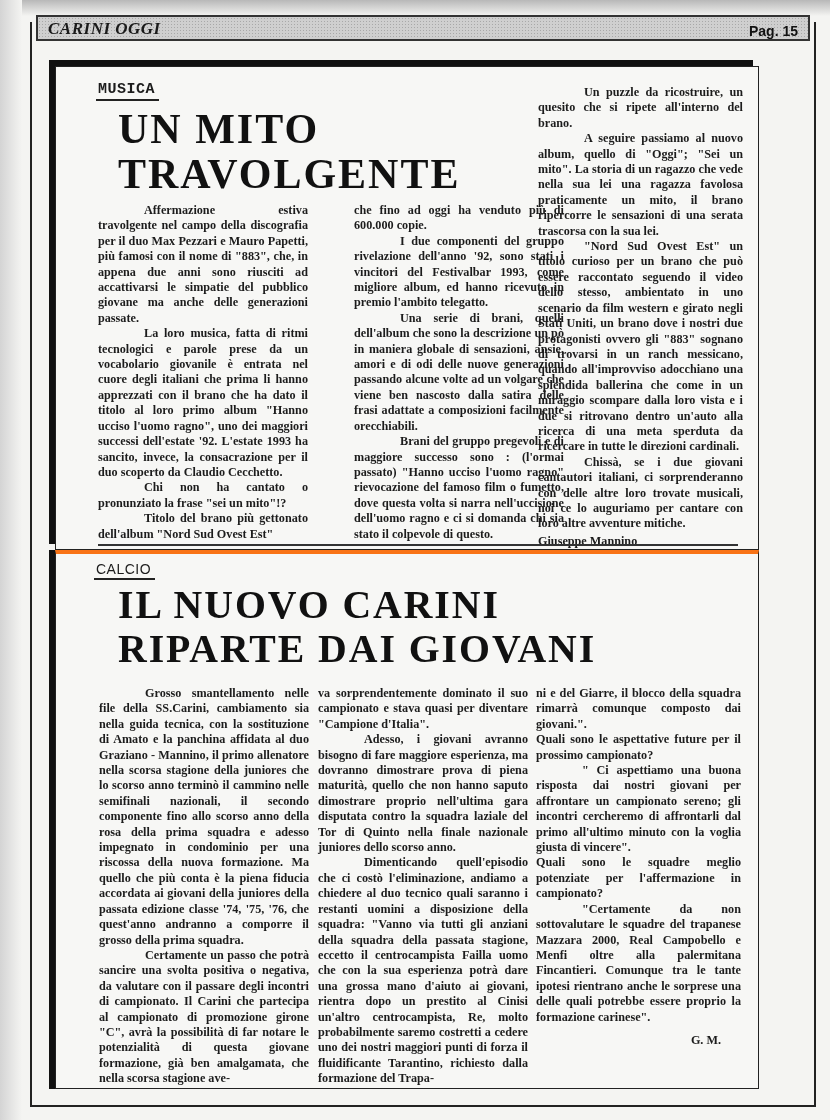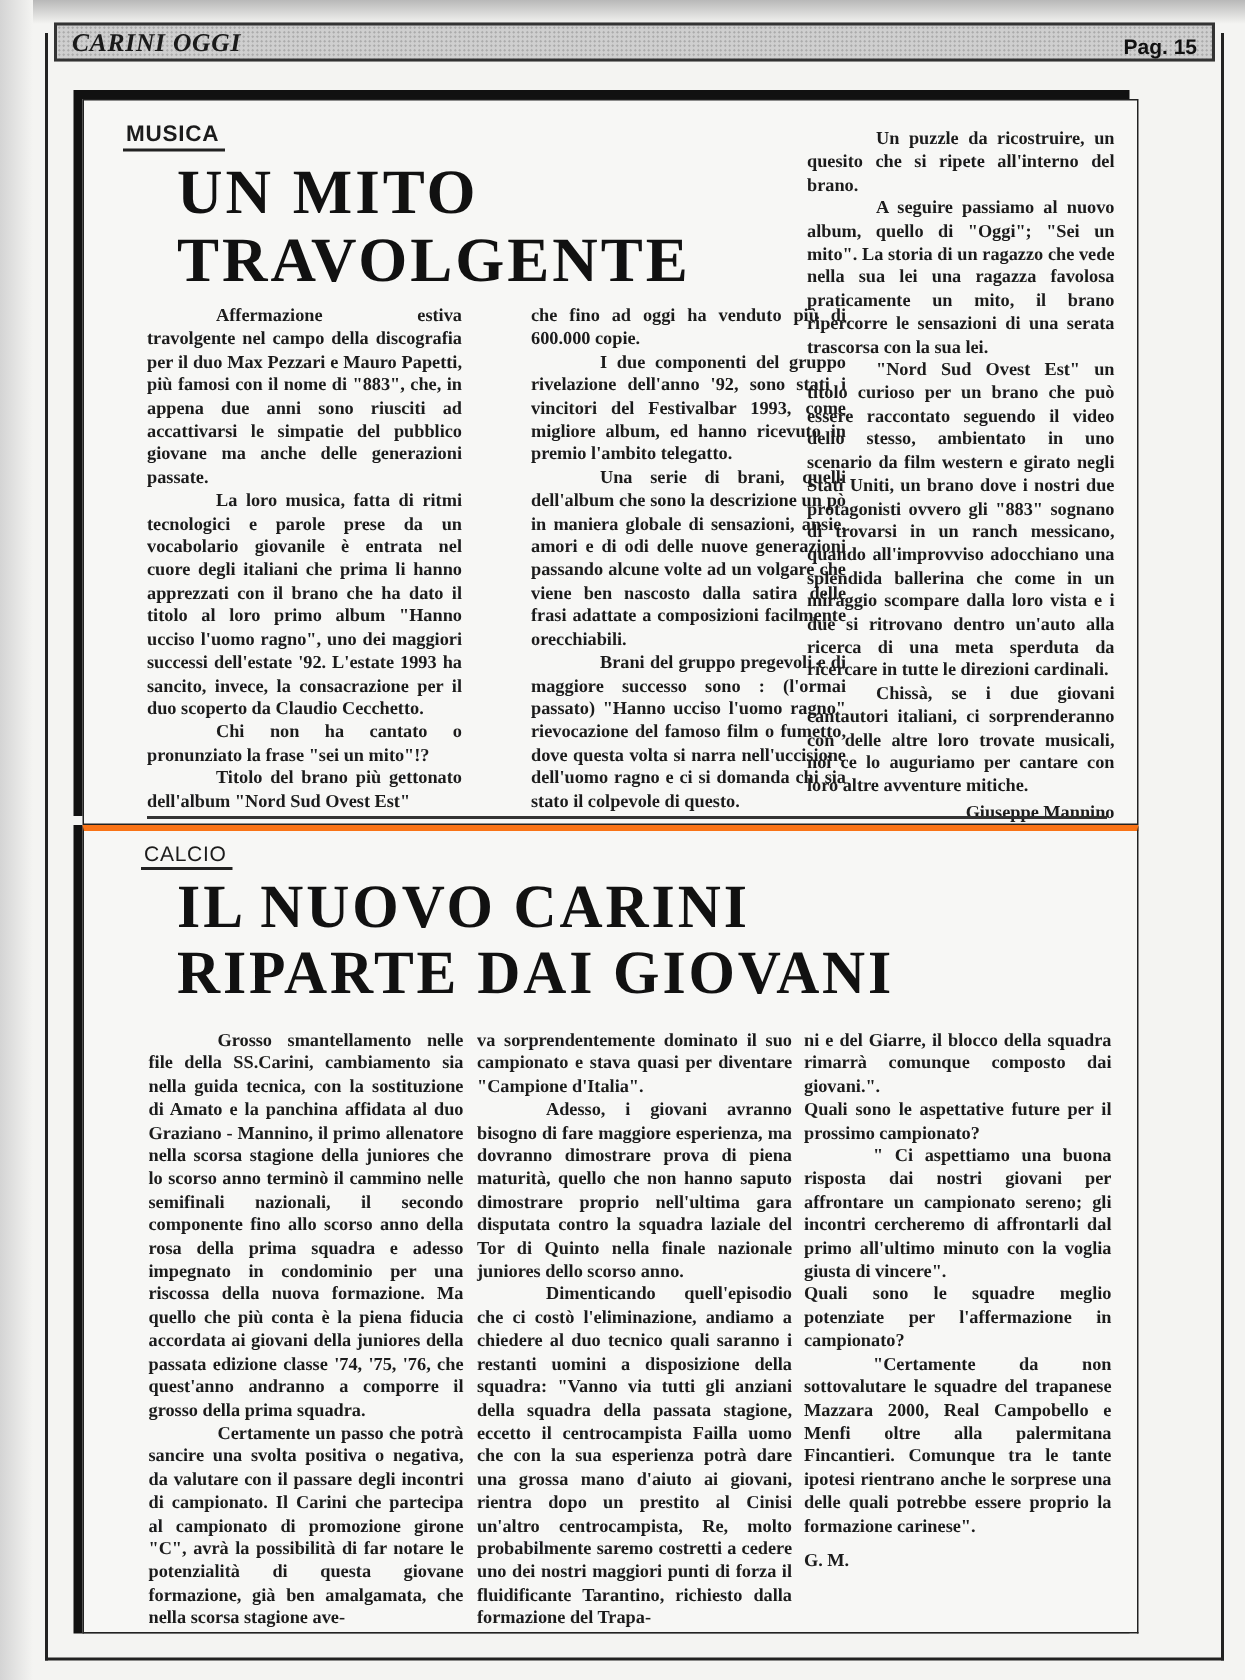"MUSICA" .art-music .section-label { font-family: Liberation Sans, sans-serif -> Liberation Mono, monospace; left: 26px -> 40px }
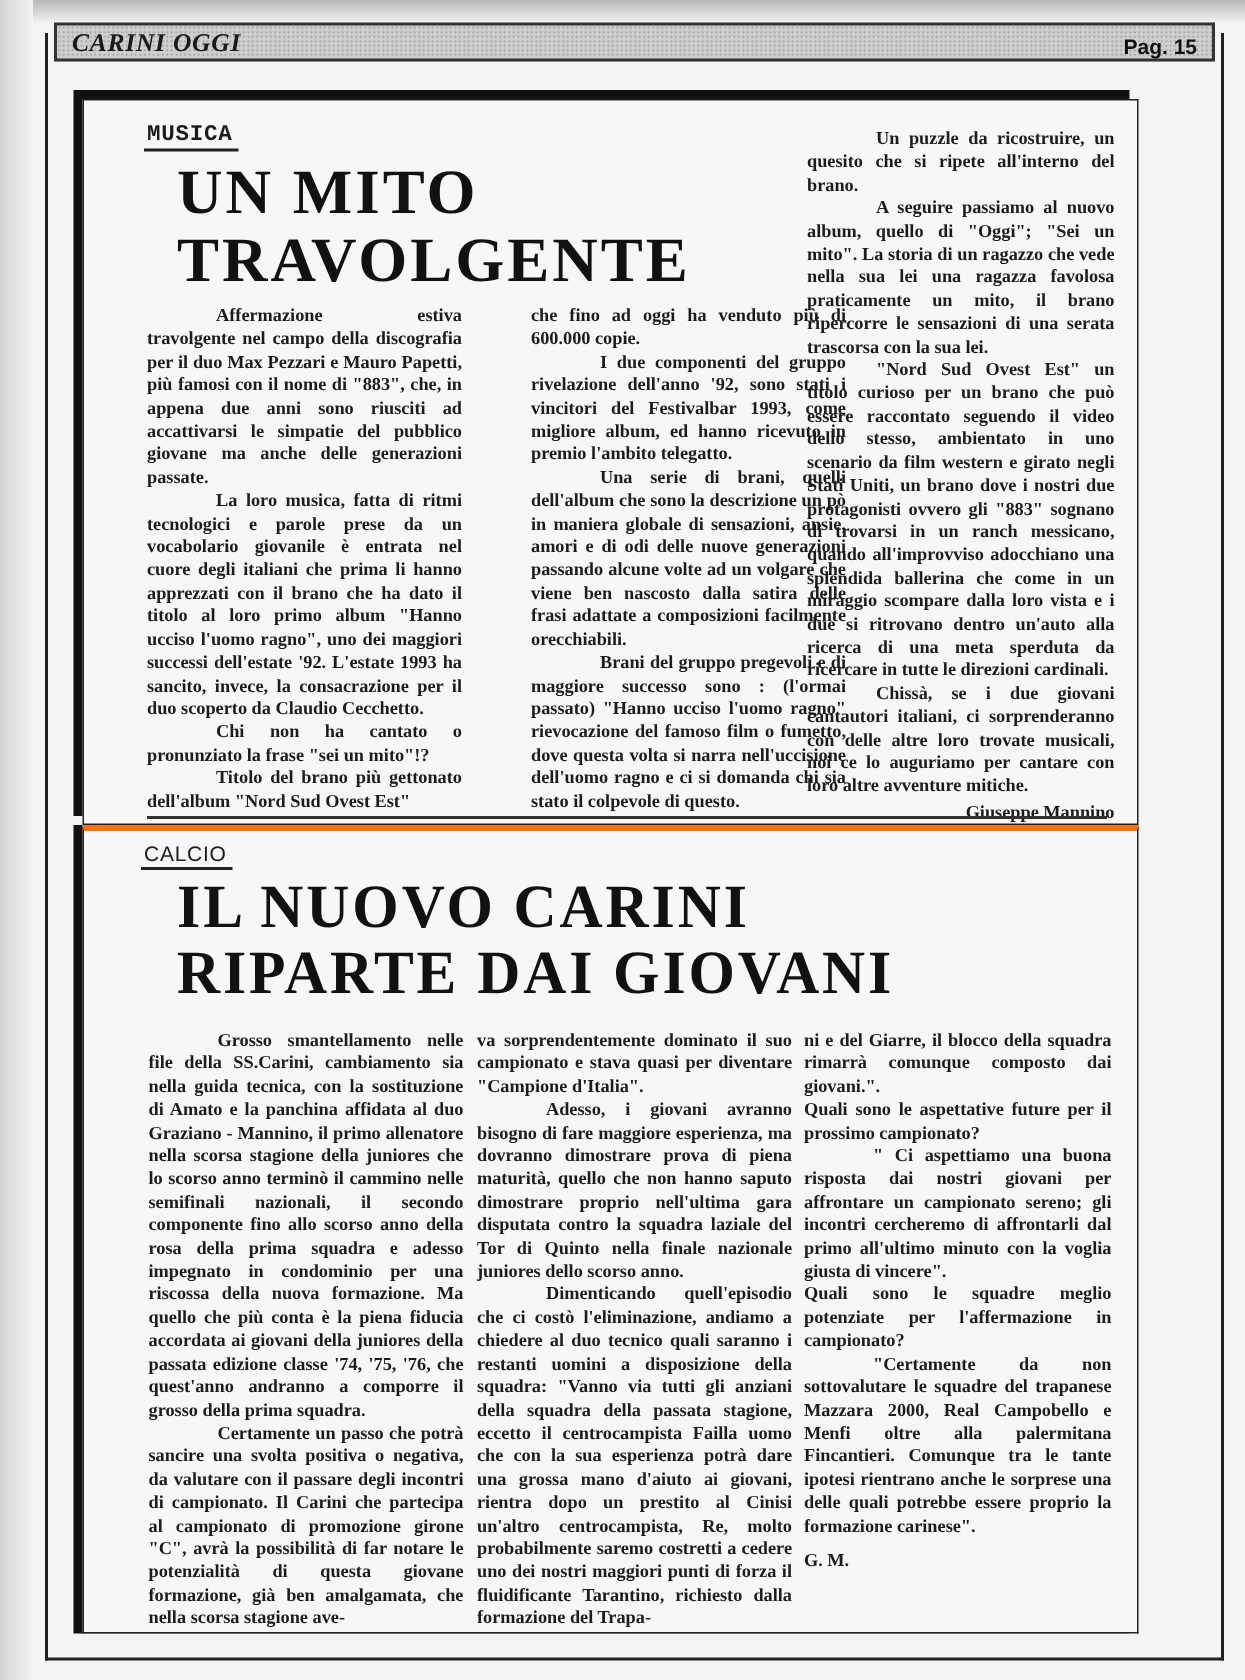"Giuseppe Mannino" .signature { text-align: right -> left }
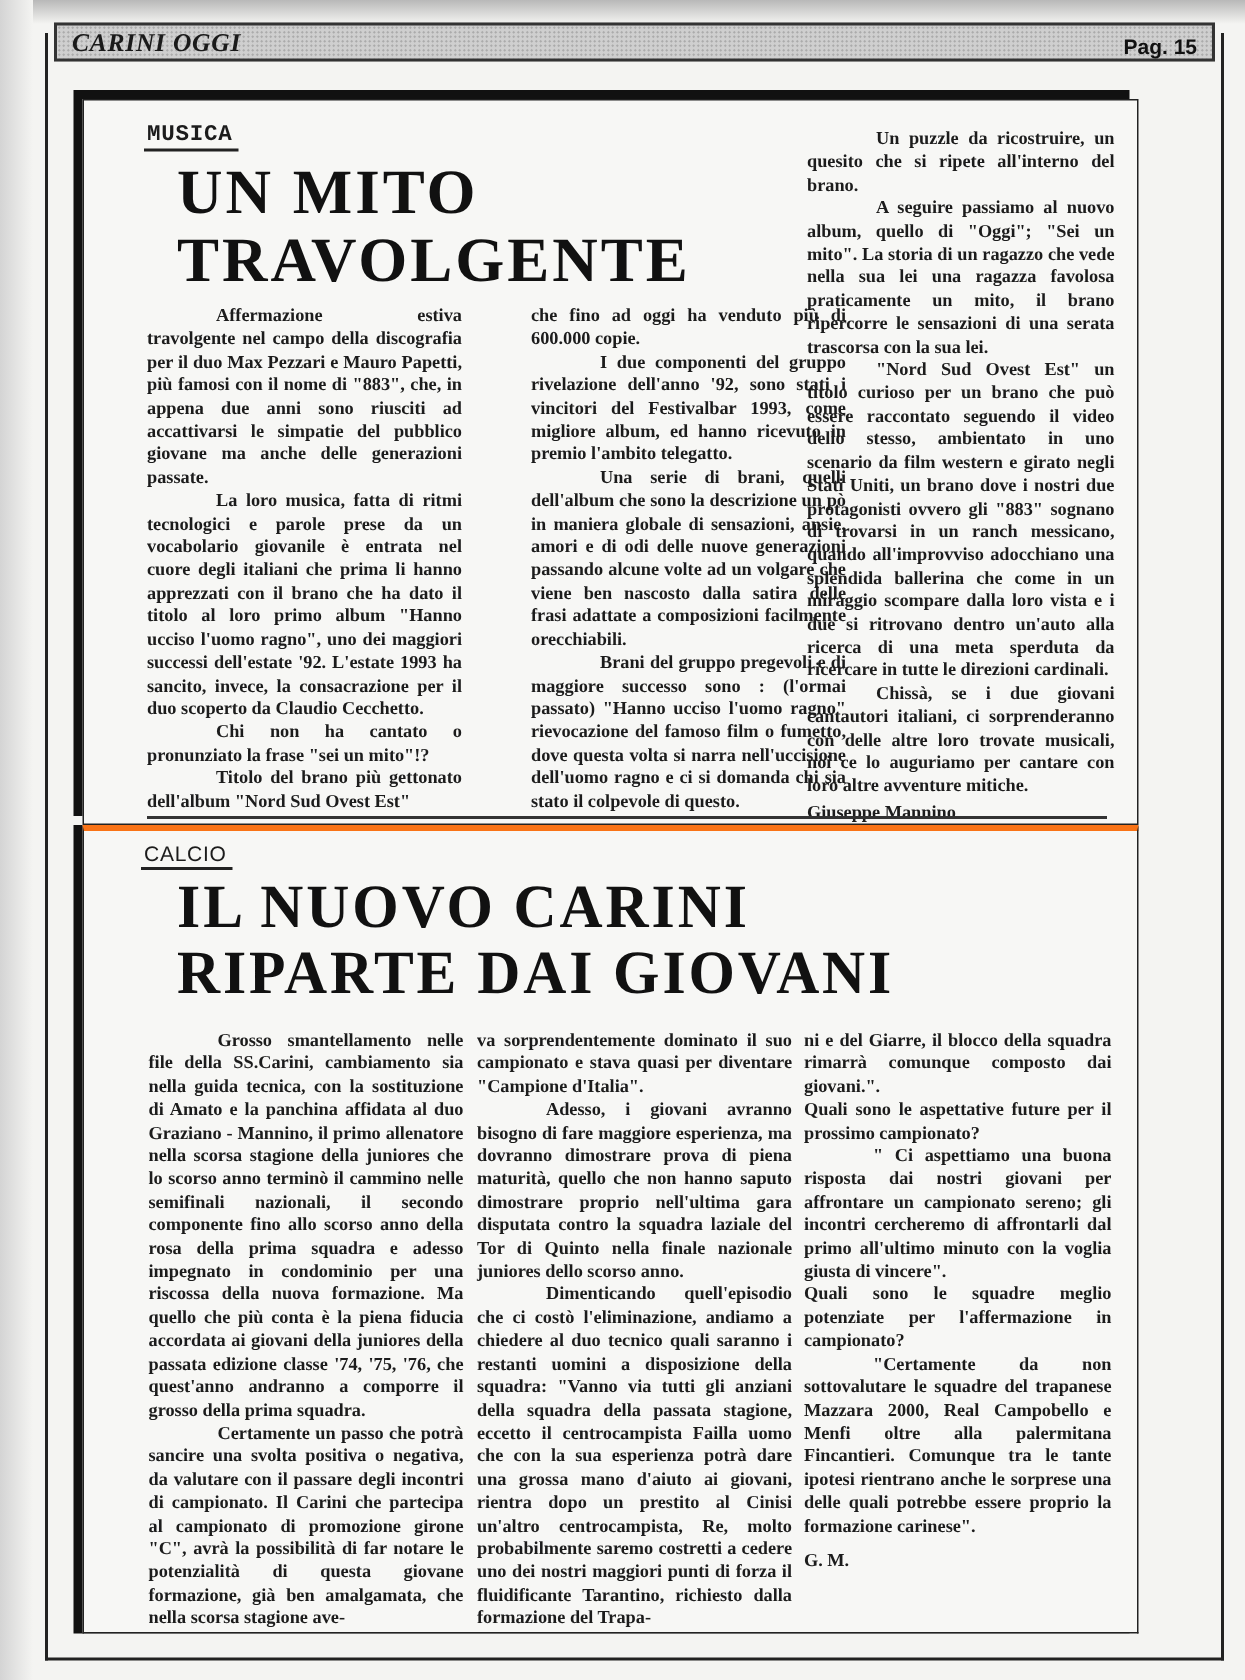"G. M." .signature-gm { text-align: left -> right }
